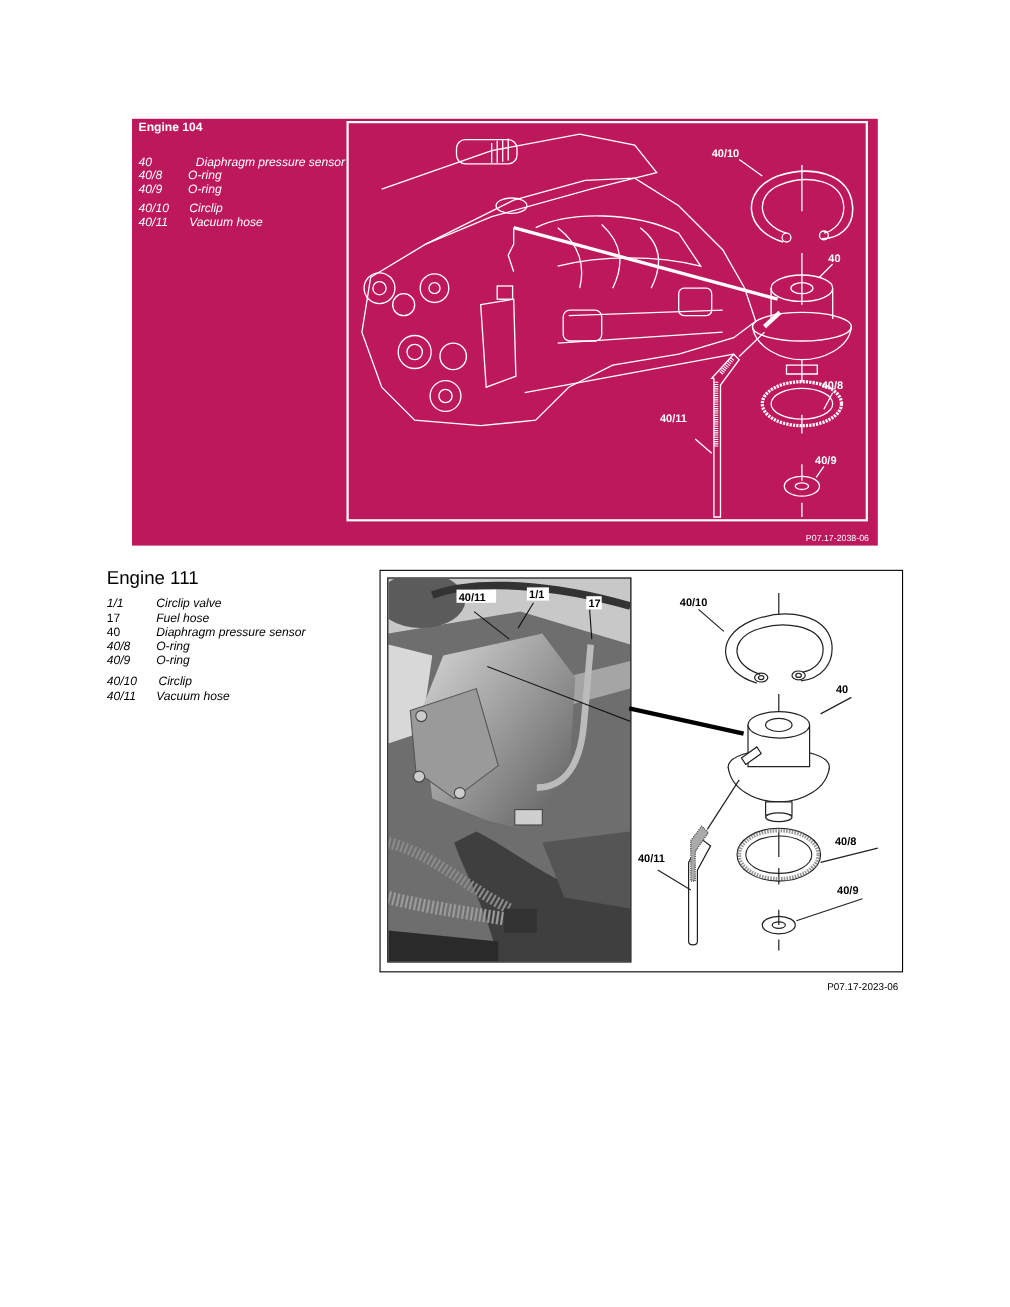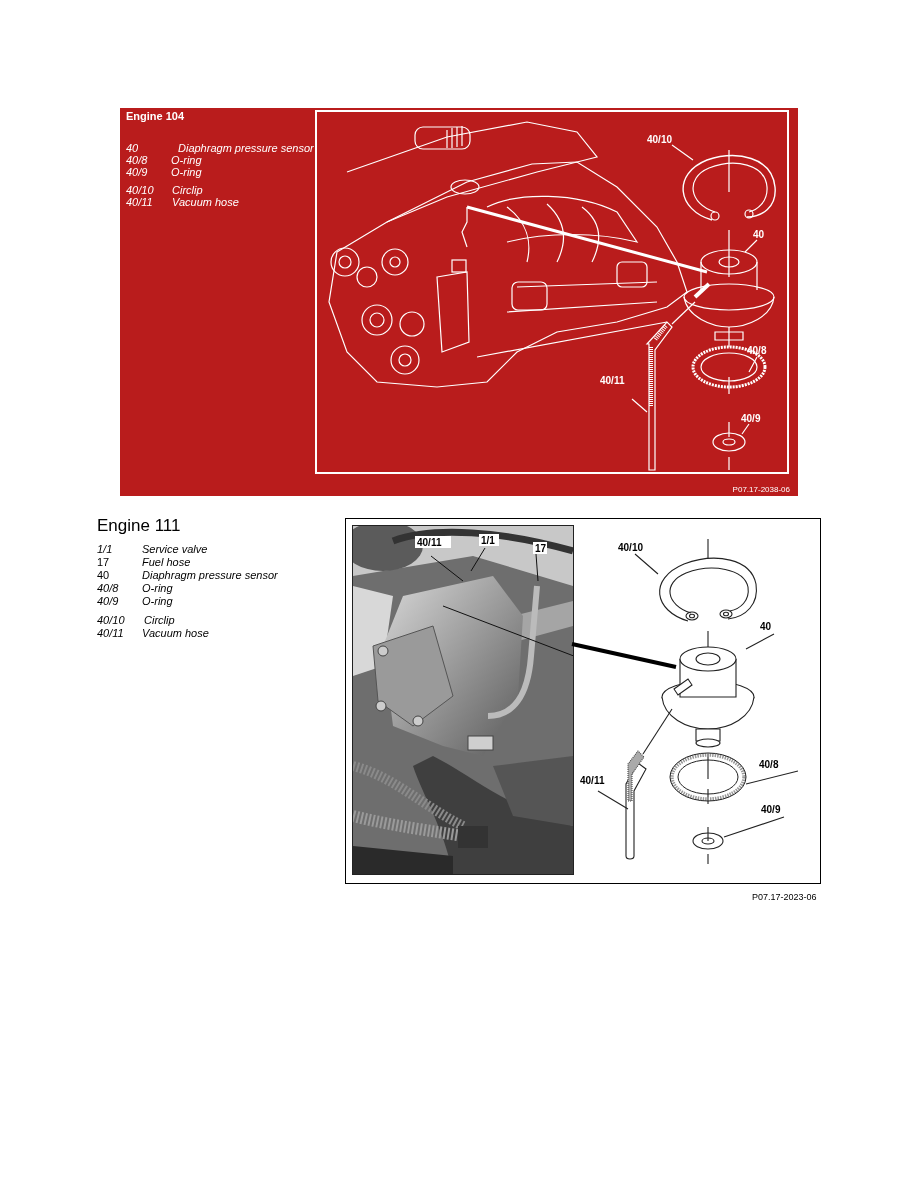"Engine 104" .panel104 { background: #b91c1c -> #be185d }
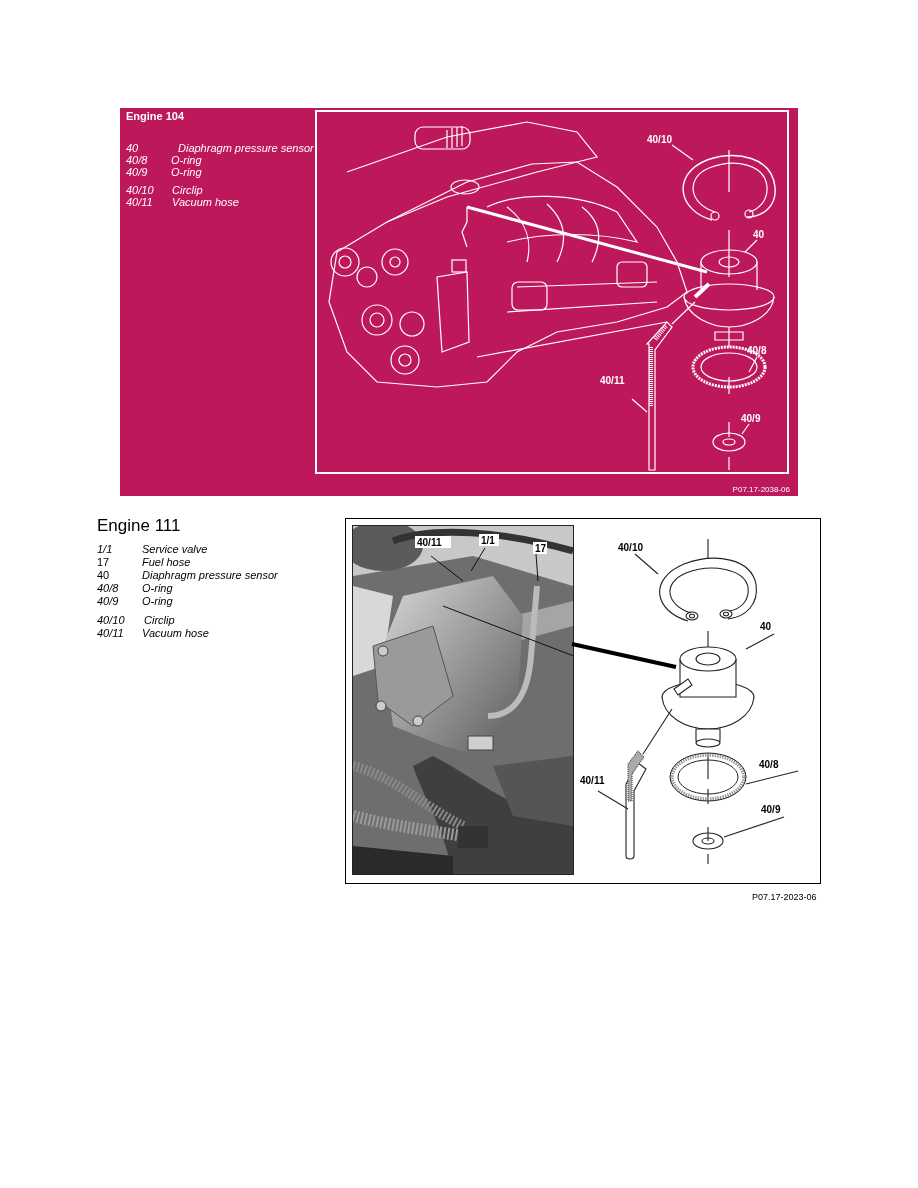"Service valve" span.desc { text: Service -> Circlip }
